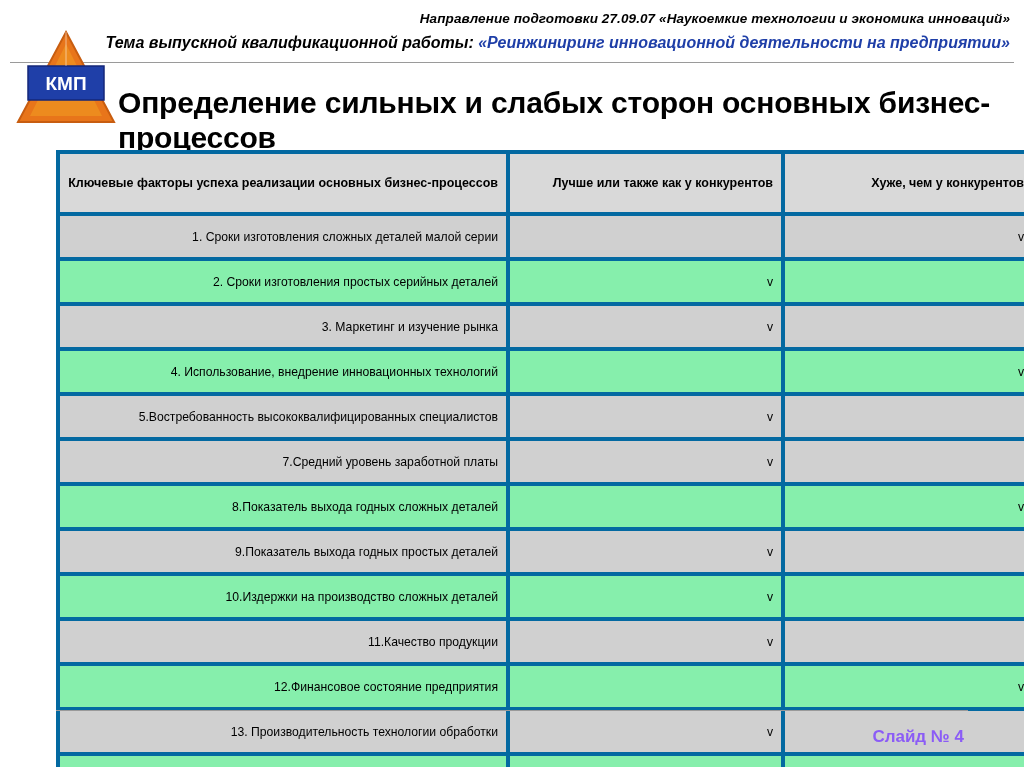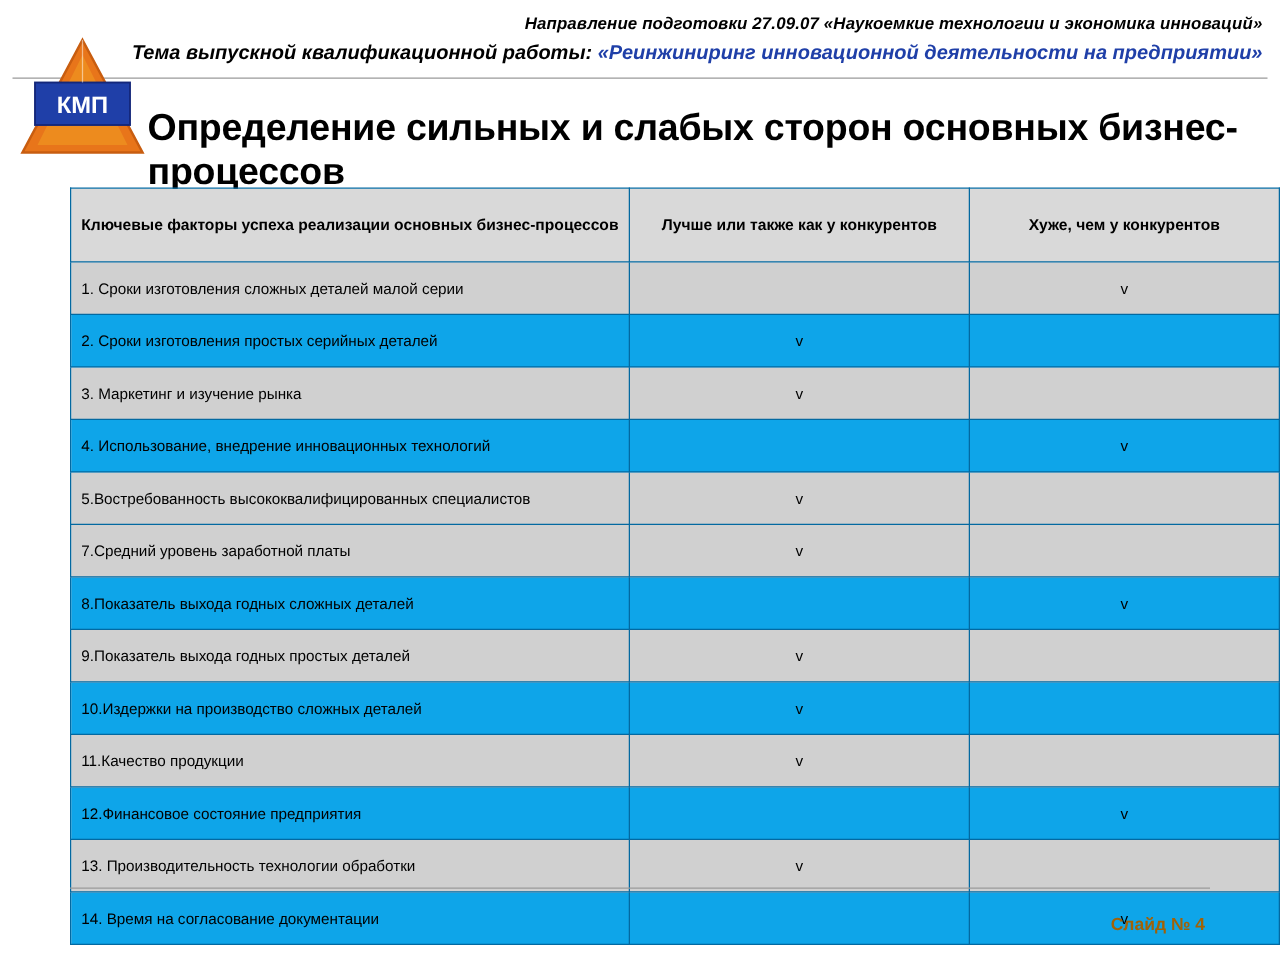"Ключевые факторы успеха реализации" table.swot th, table.swot td { border: 1px solid #0369a1 -> 4px solid #0369a1; text-align: none -> right }
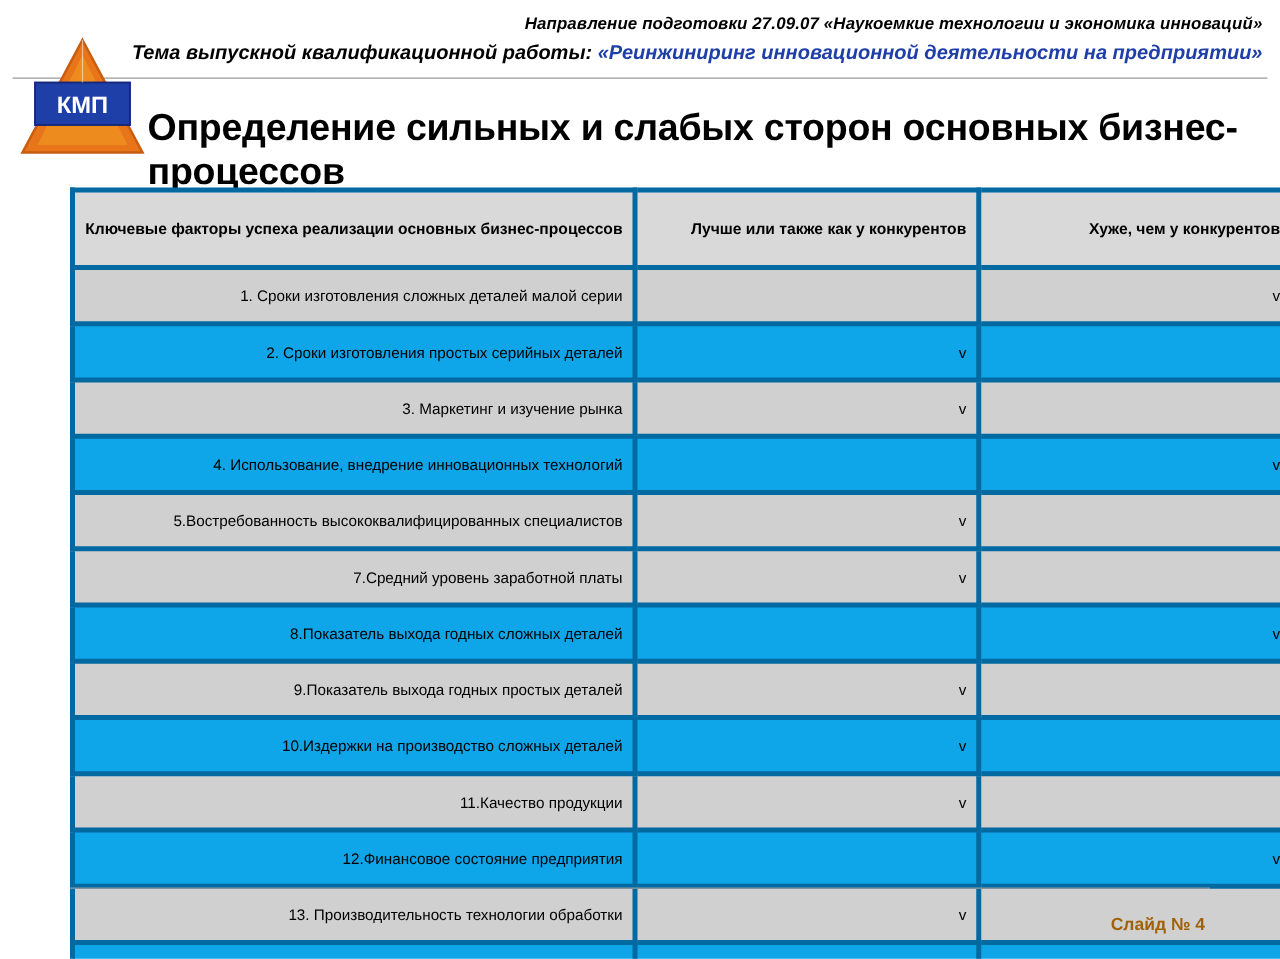"2. Сроки изготовления простых серийных" tr.light td { background: #0ea5e9 -> #86efac }
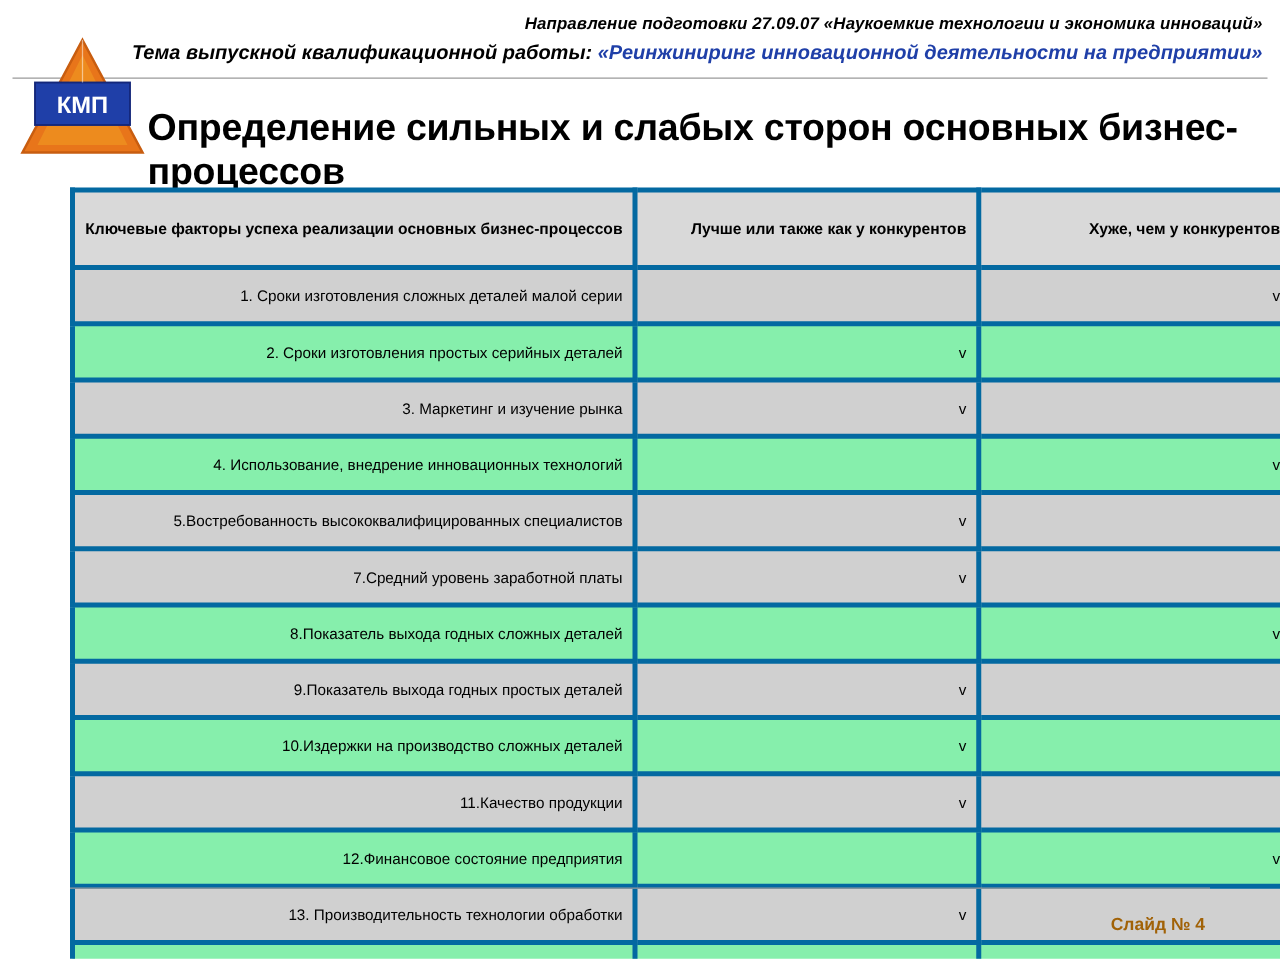"Слайд № 4" .footer-text { color: #a16207 -> #8b5cf6; font-size: 14px -> 17px }
